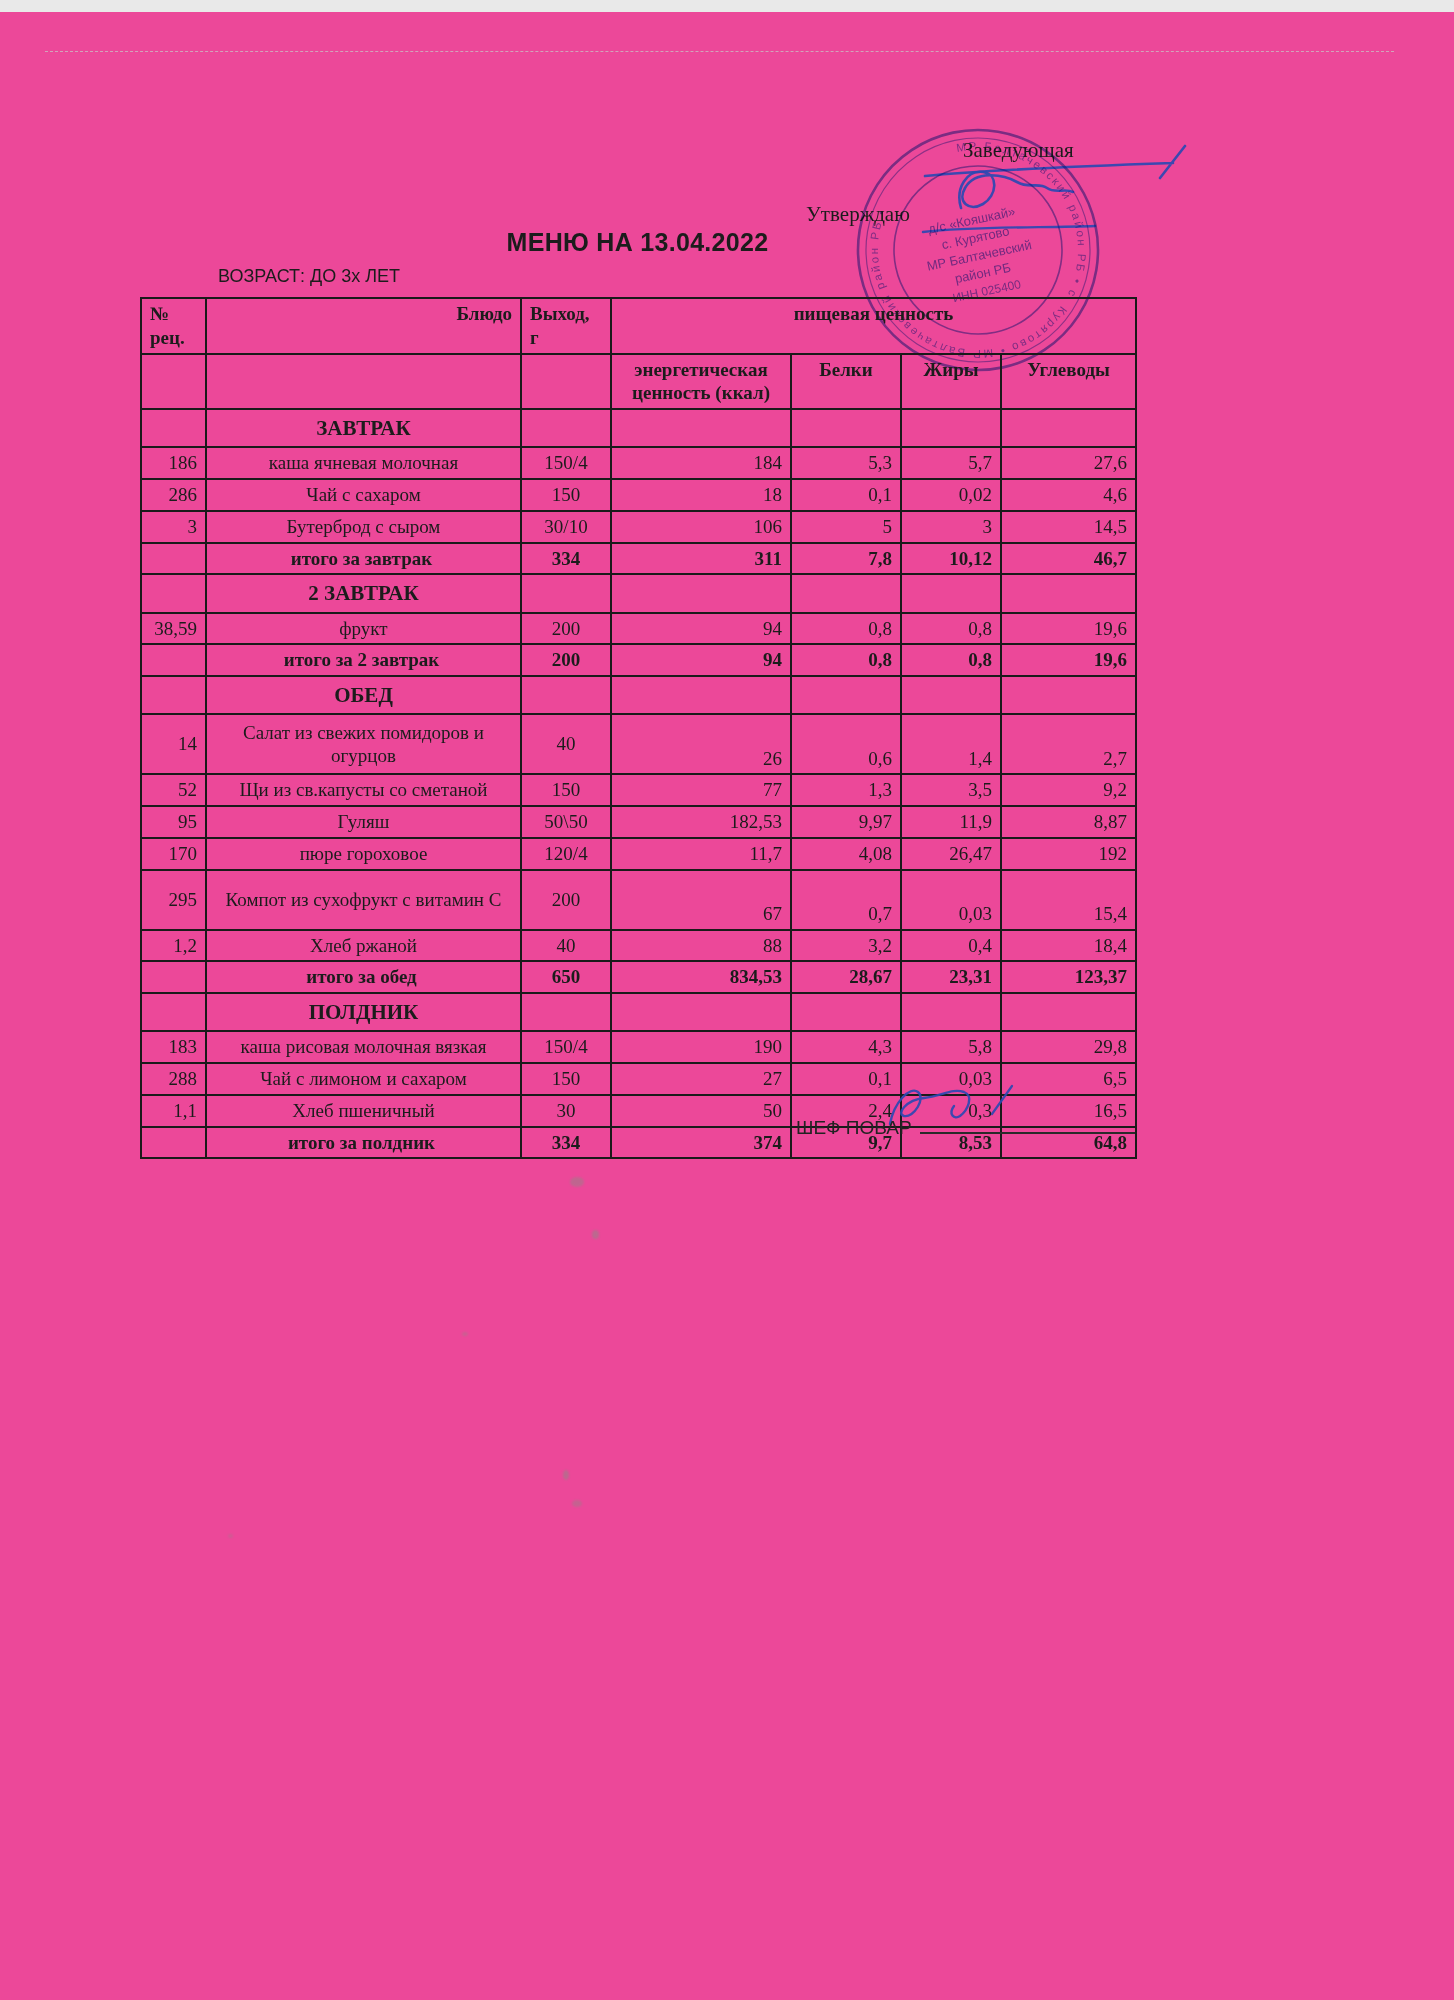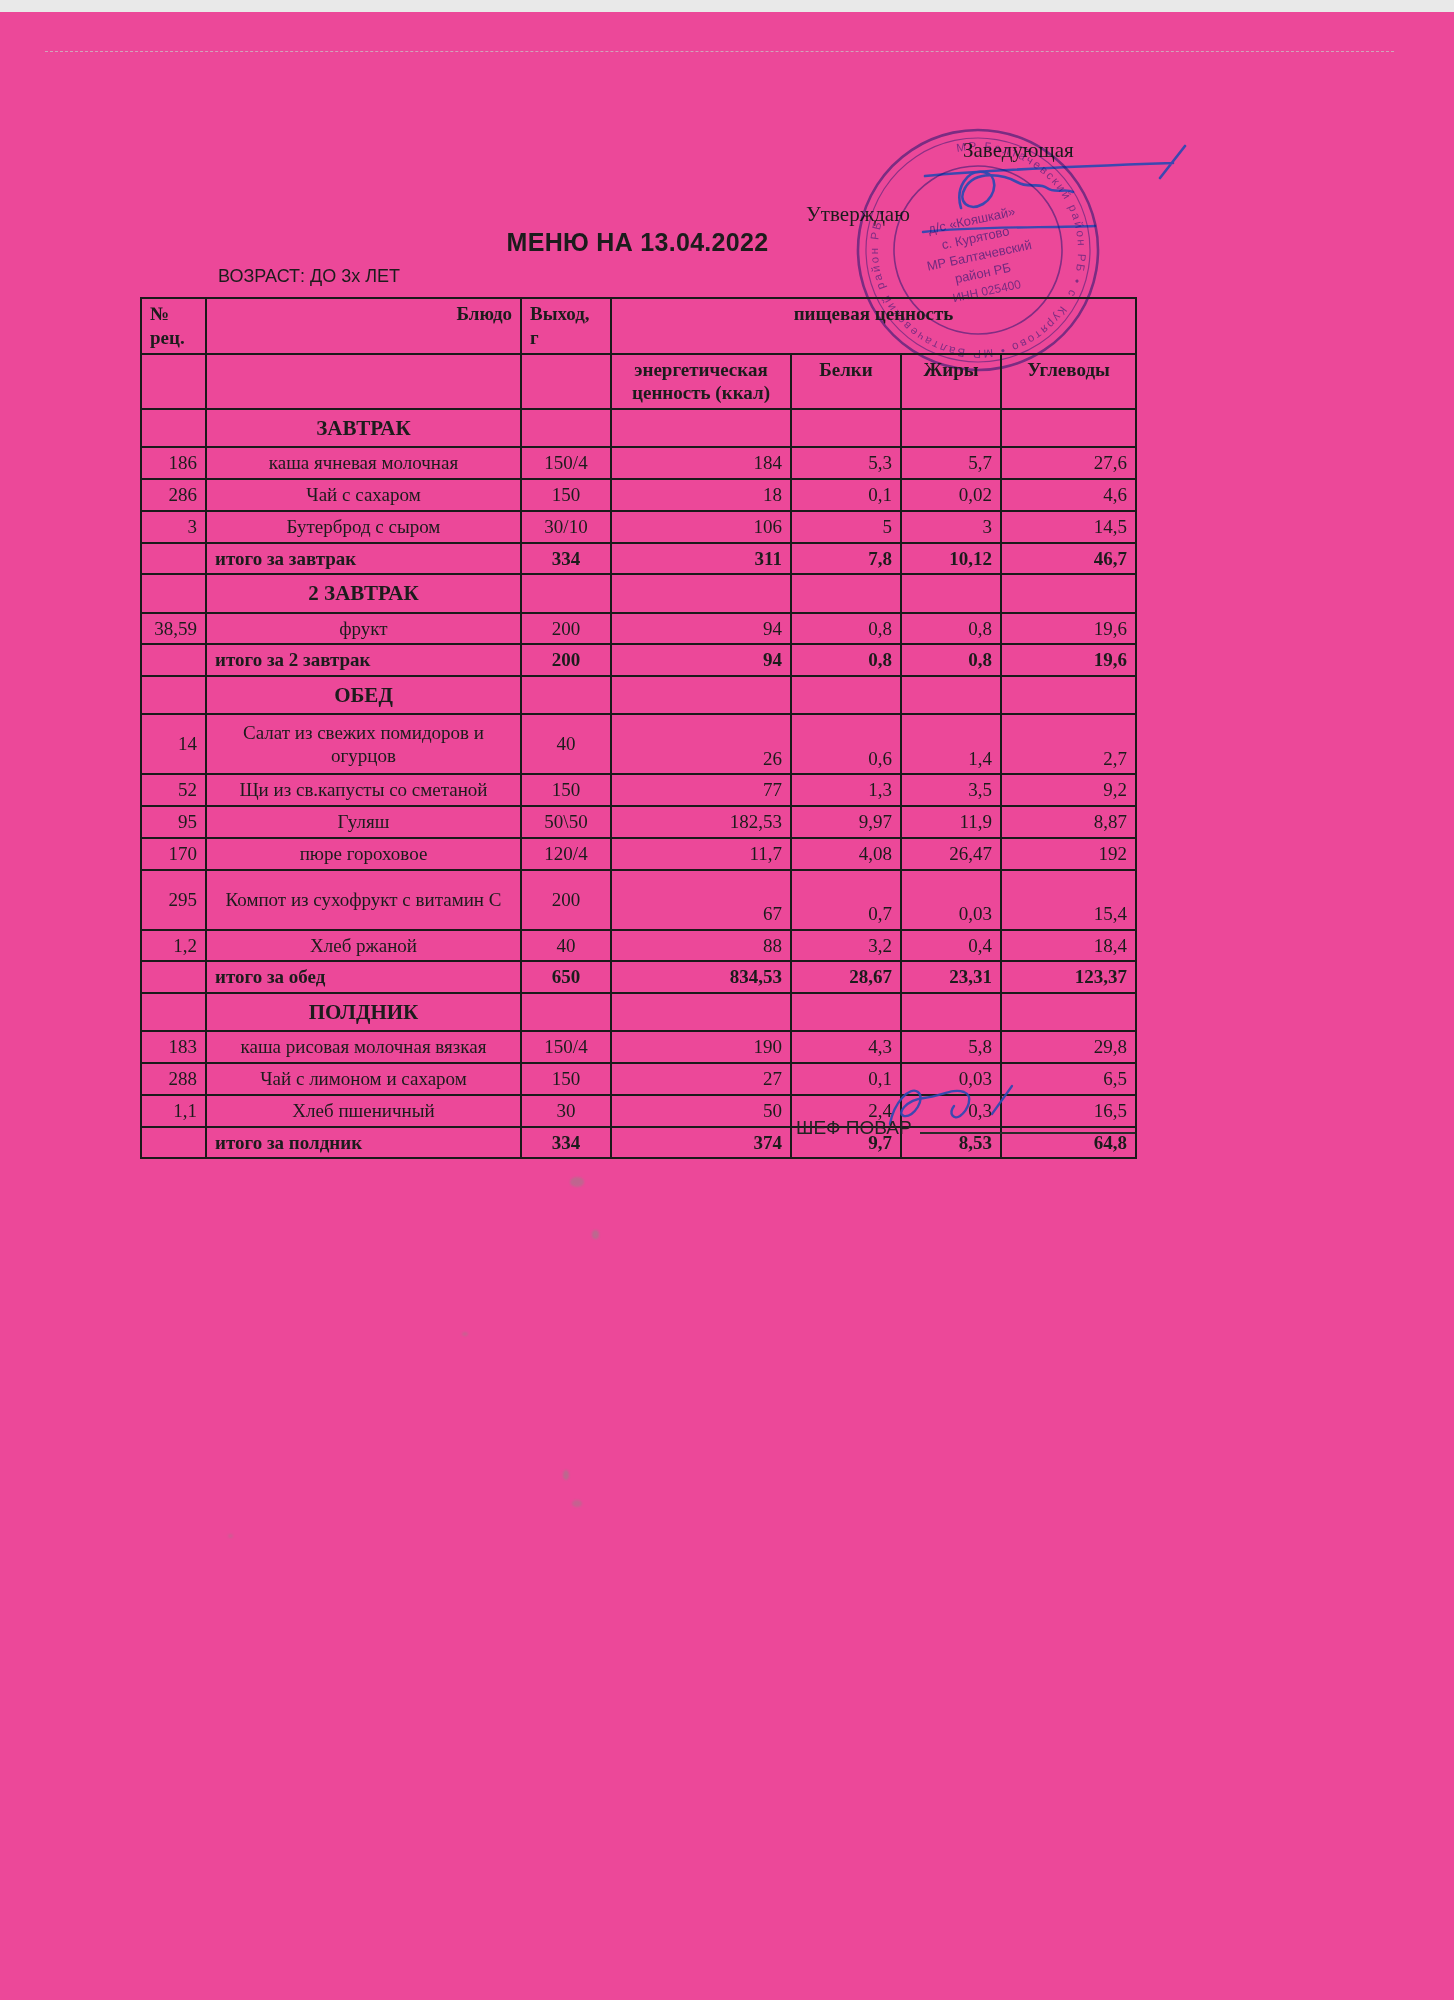"итого за завтрак" tr.row-total td.c-dish { text-align: left -> center }
